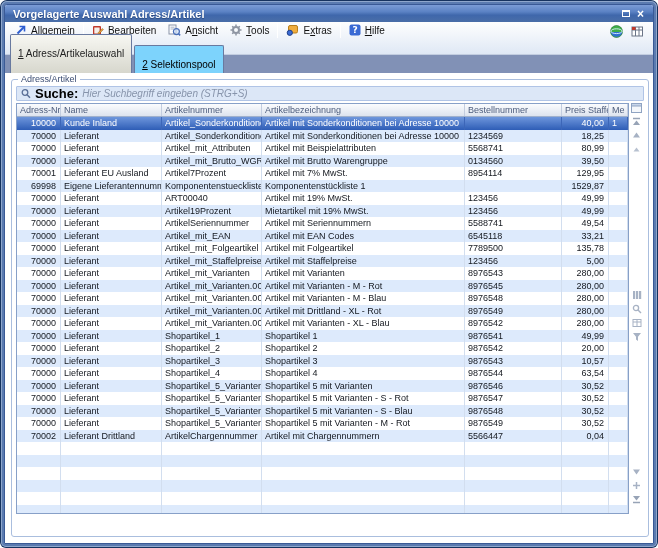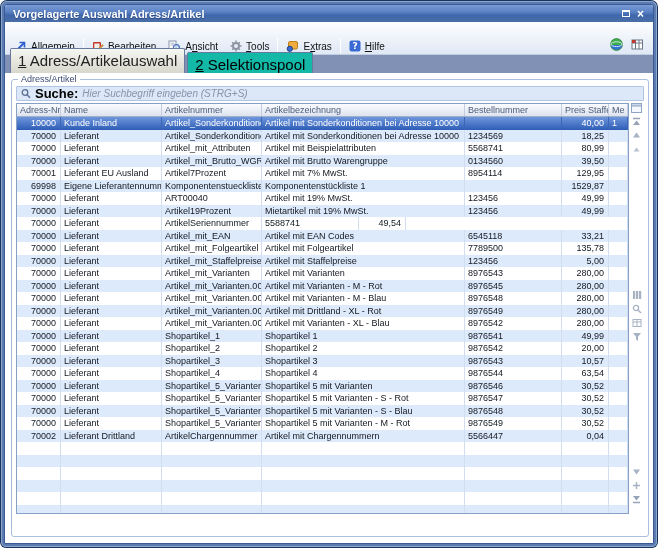"Allgemein" .menubar { align-items: flex-start -> flex-end }
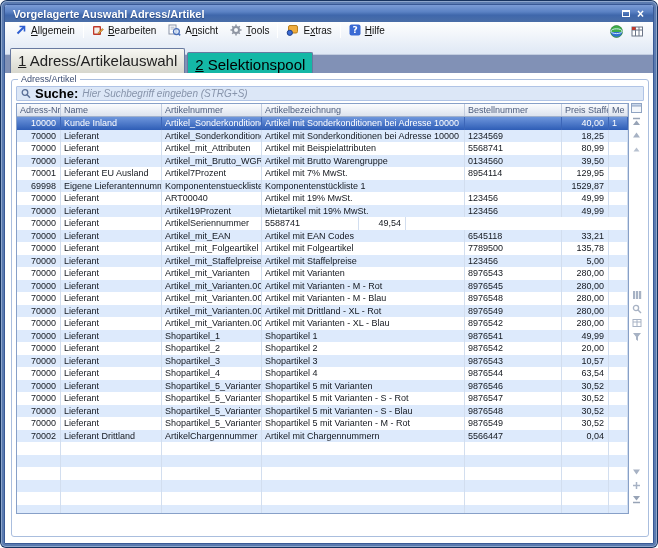"1 Adress/Artikelauswahl" .tab { font-size: 15px -> 10px; padding: 7px 7px -> 14px 7px }
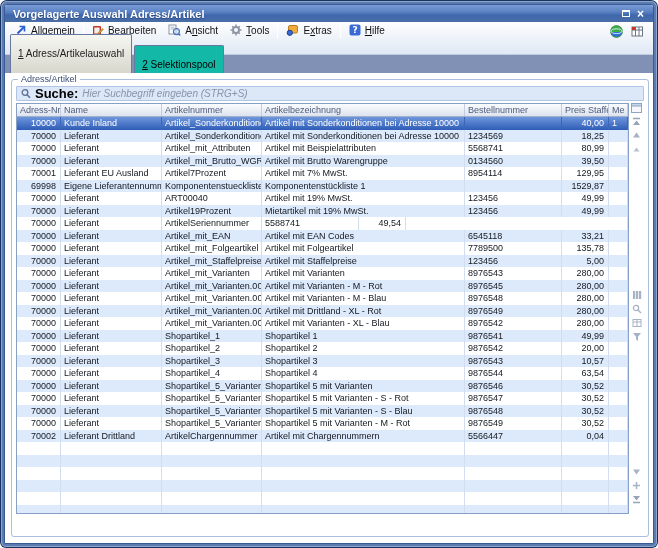"2 Selektionspool" .tab.active { background: #14b8a6 -> #7dd3fc }
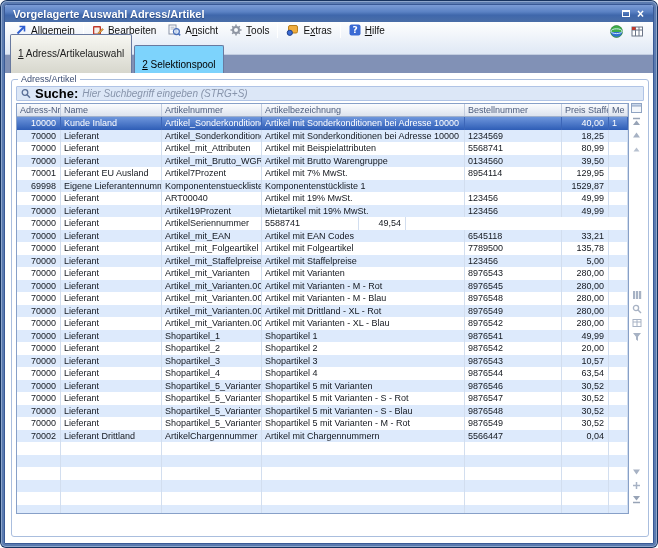"Artikel mit Seriennummern" div.cell { html: none -> <div>Artikel mit Seriennummern</div> }
